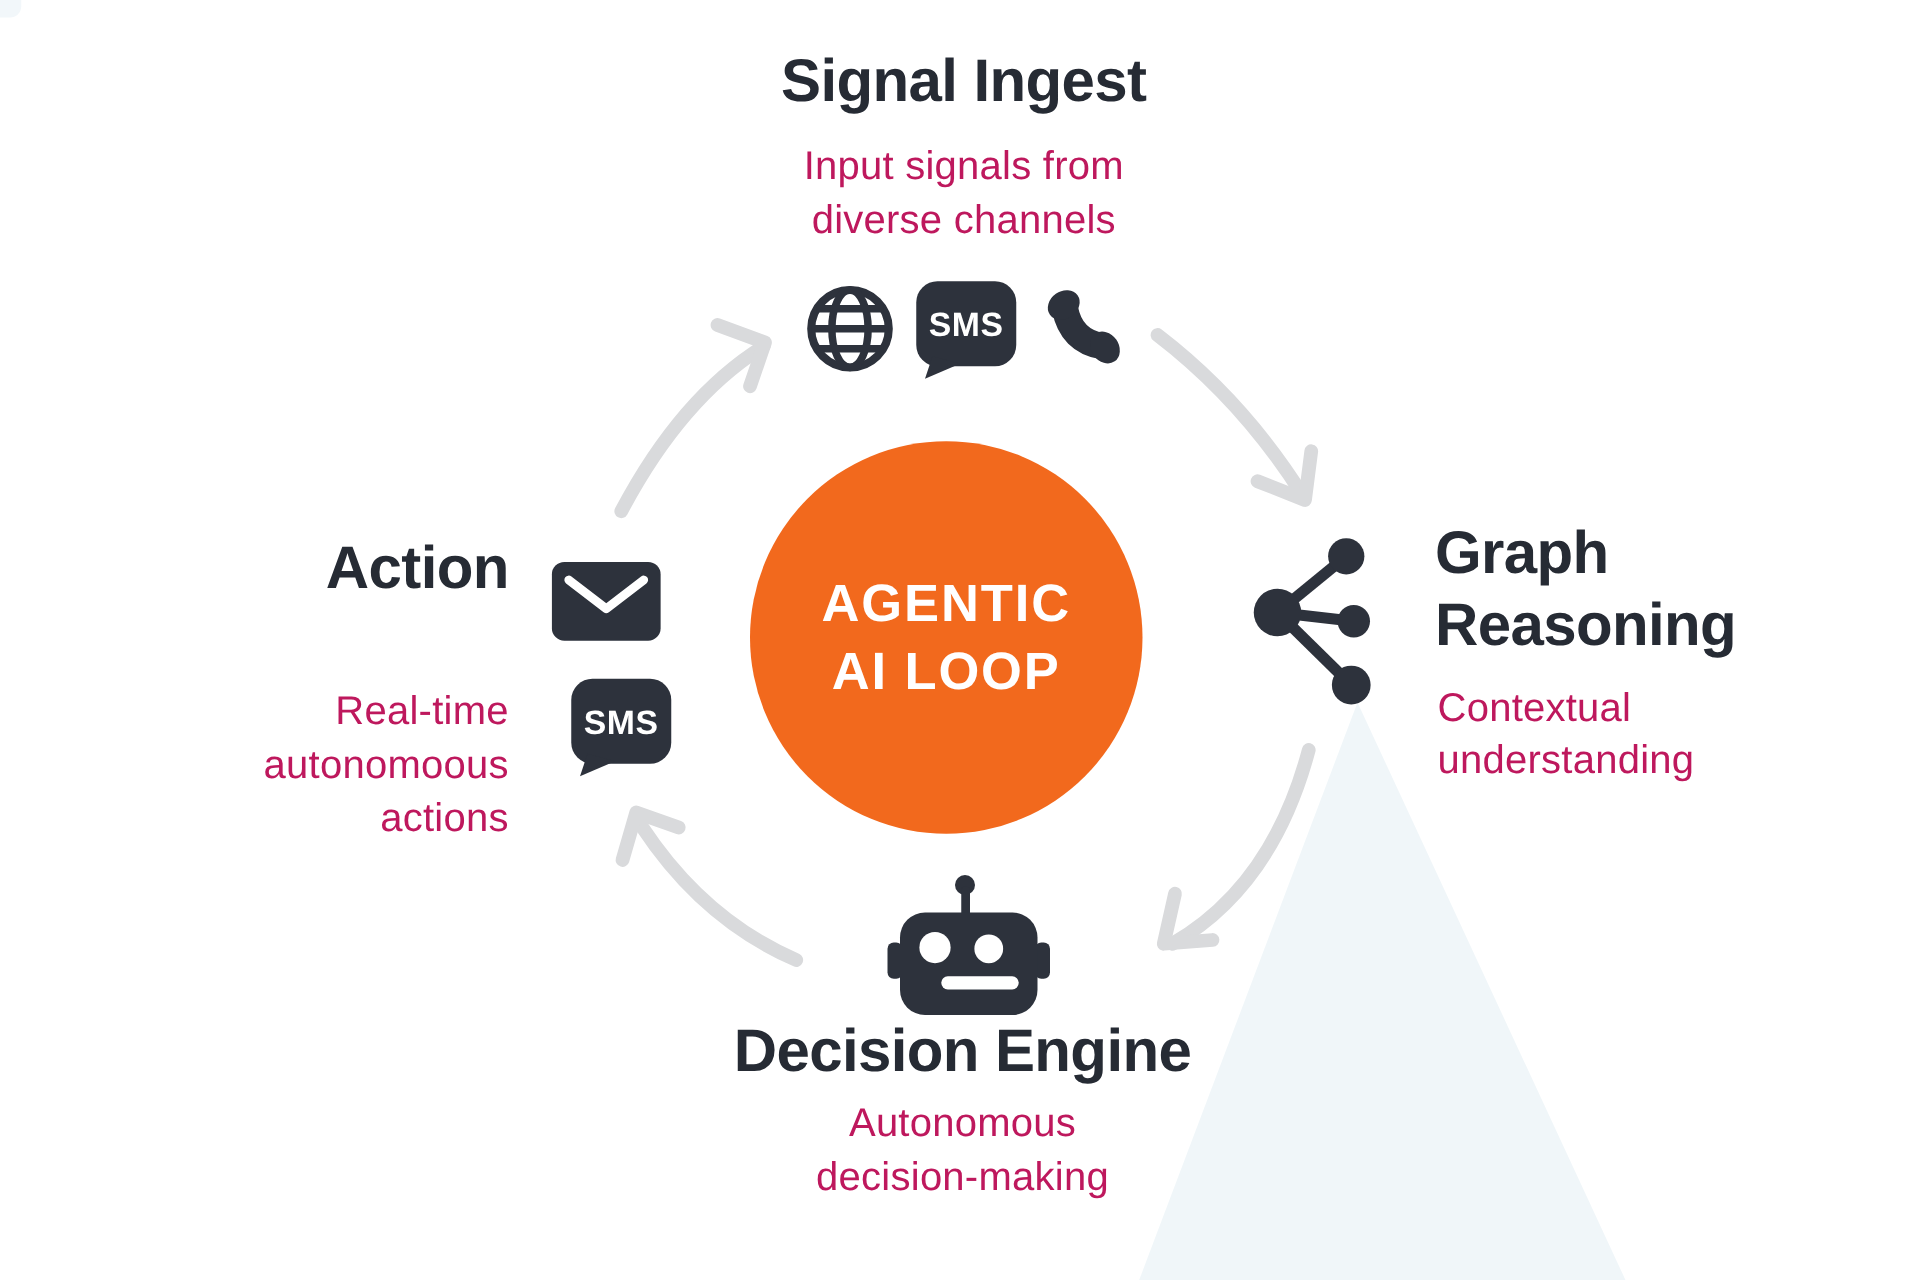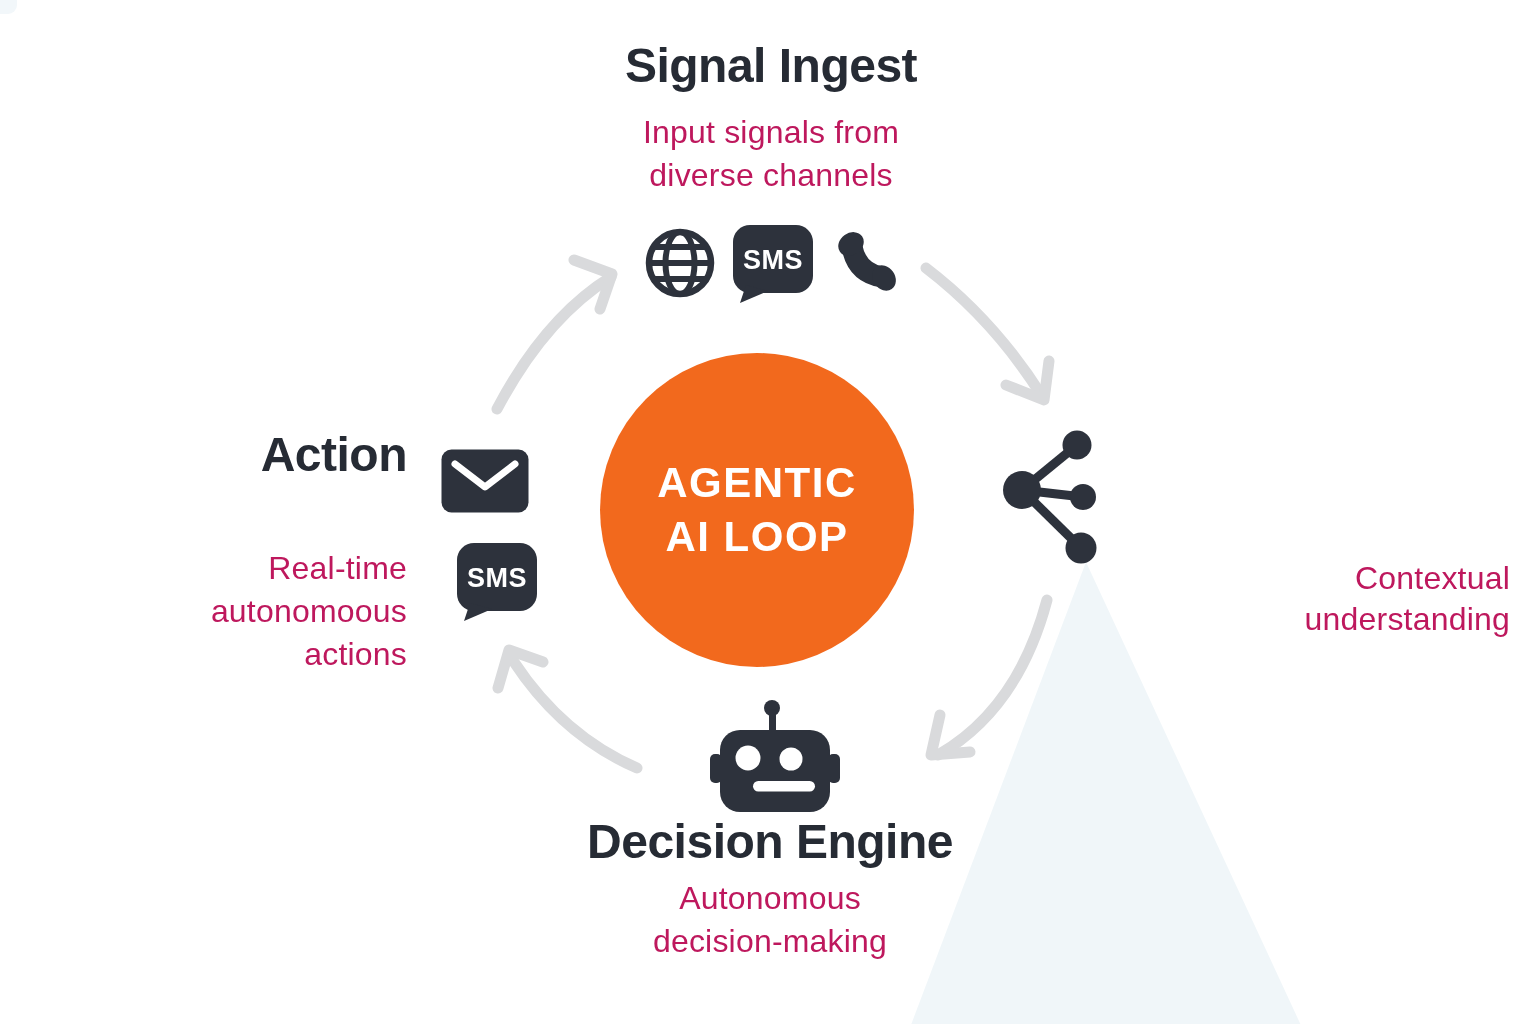"Graph" div.abs { html: none -> <div> <div>Graph</div> <div>Reasoning</div> </div> }
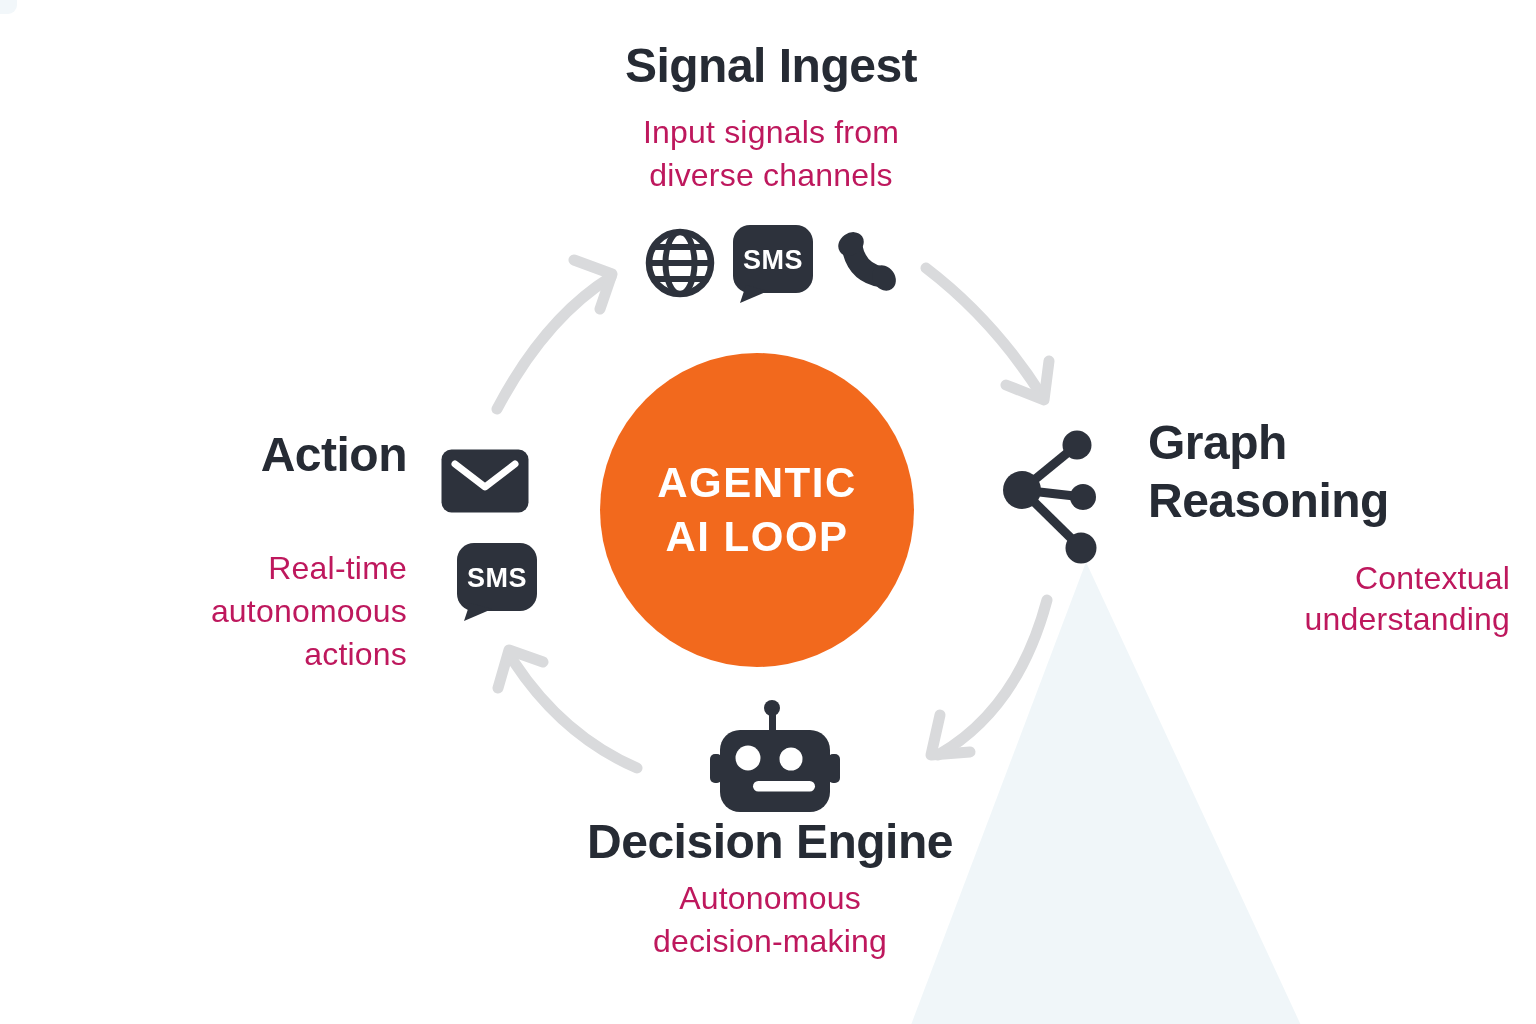"Contextual" .sub-right { text-align: right -> left; top: 558px -> 546px }
